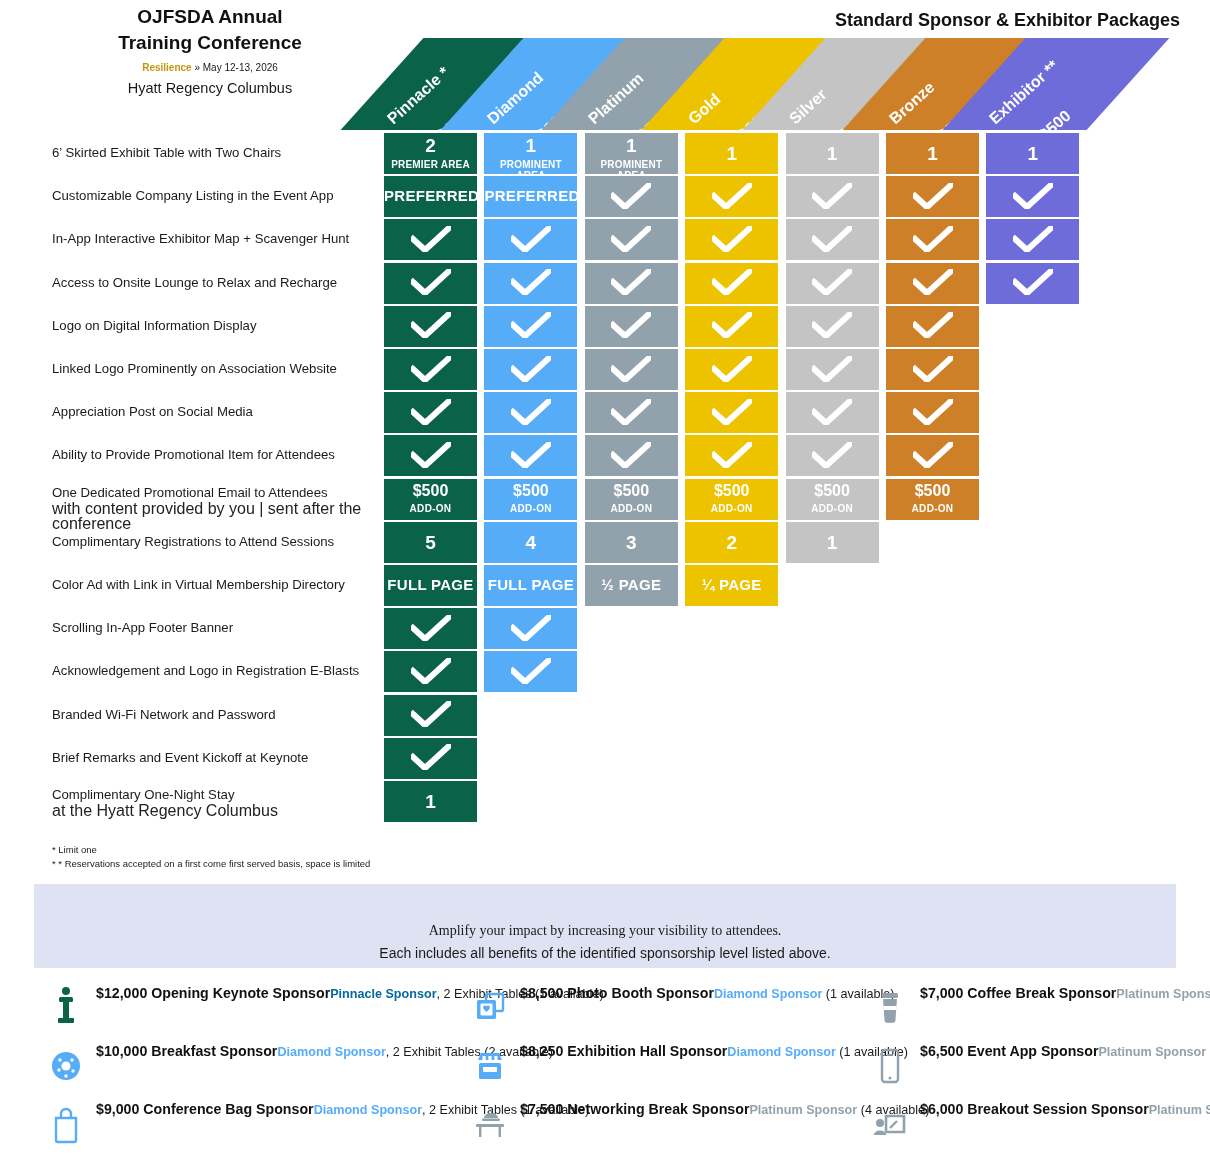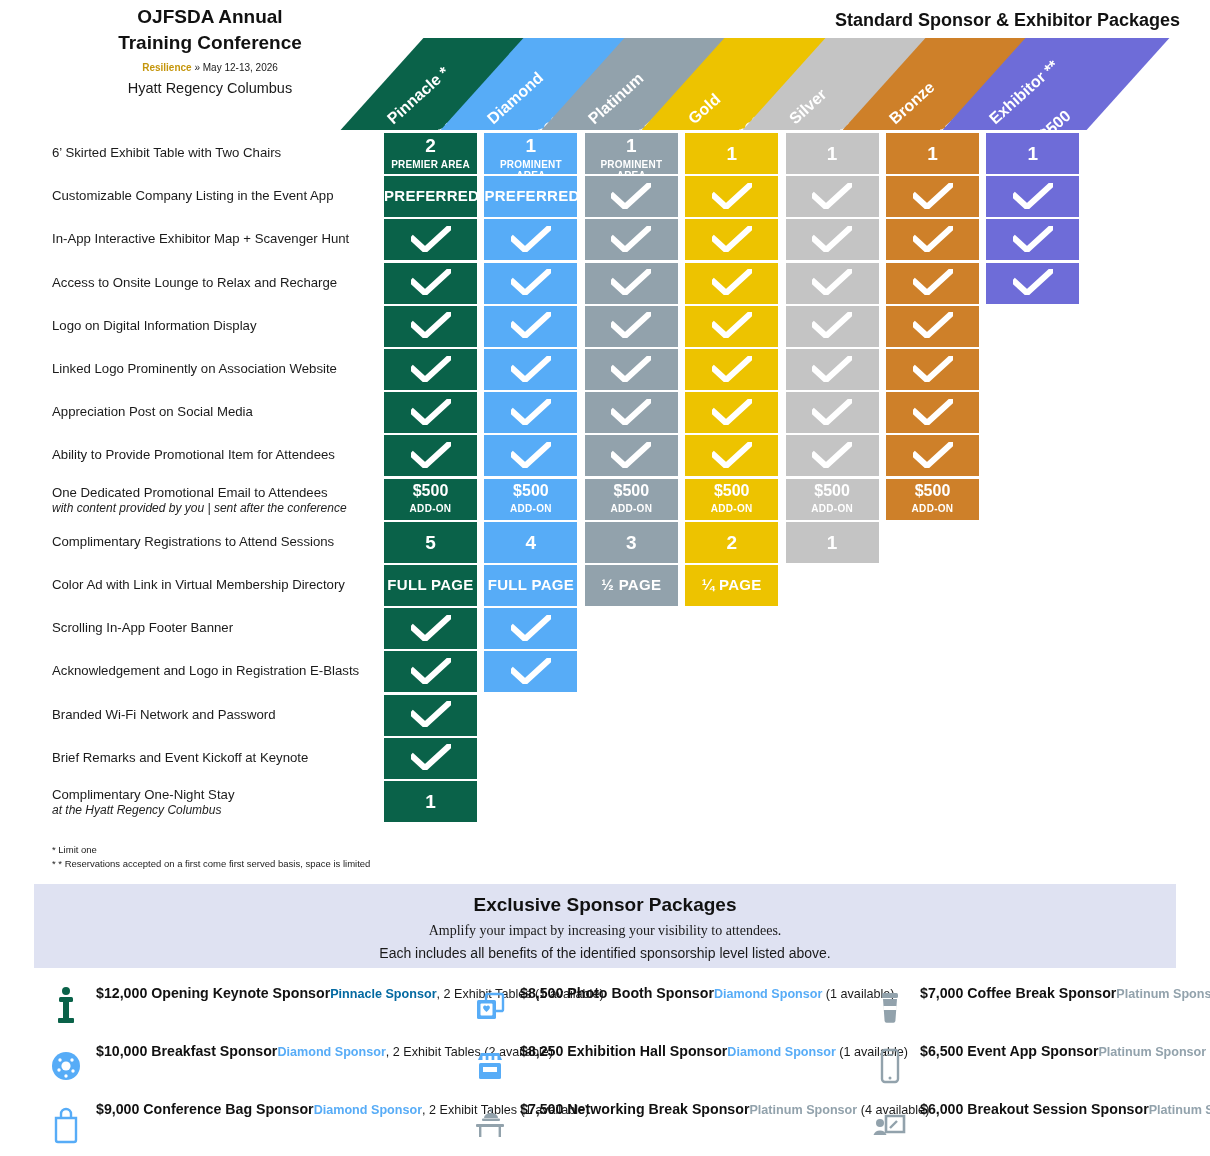"with content provided by you" .row-label .sub { font-size: 12px -> 16px; font-style: italic -> none }
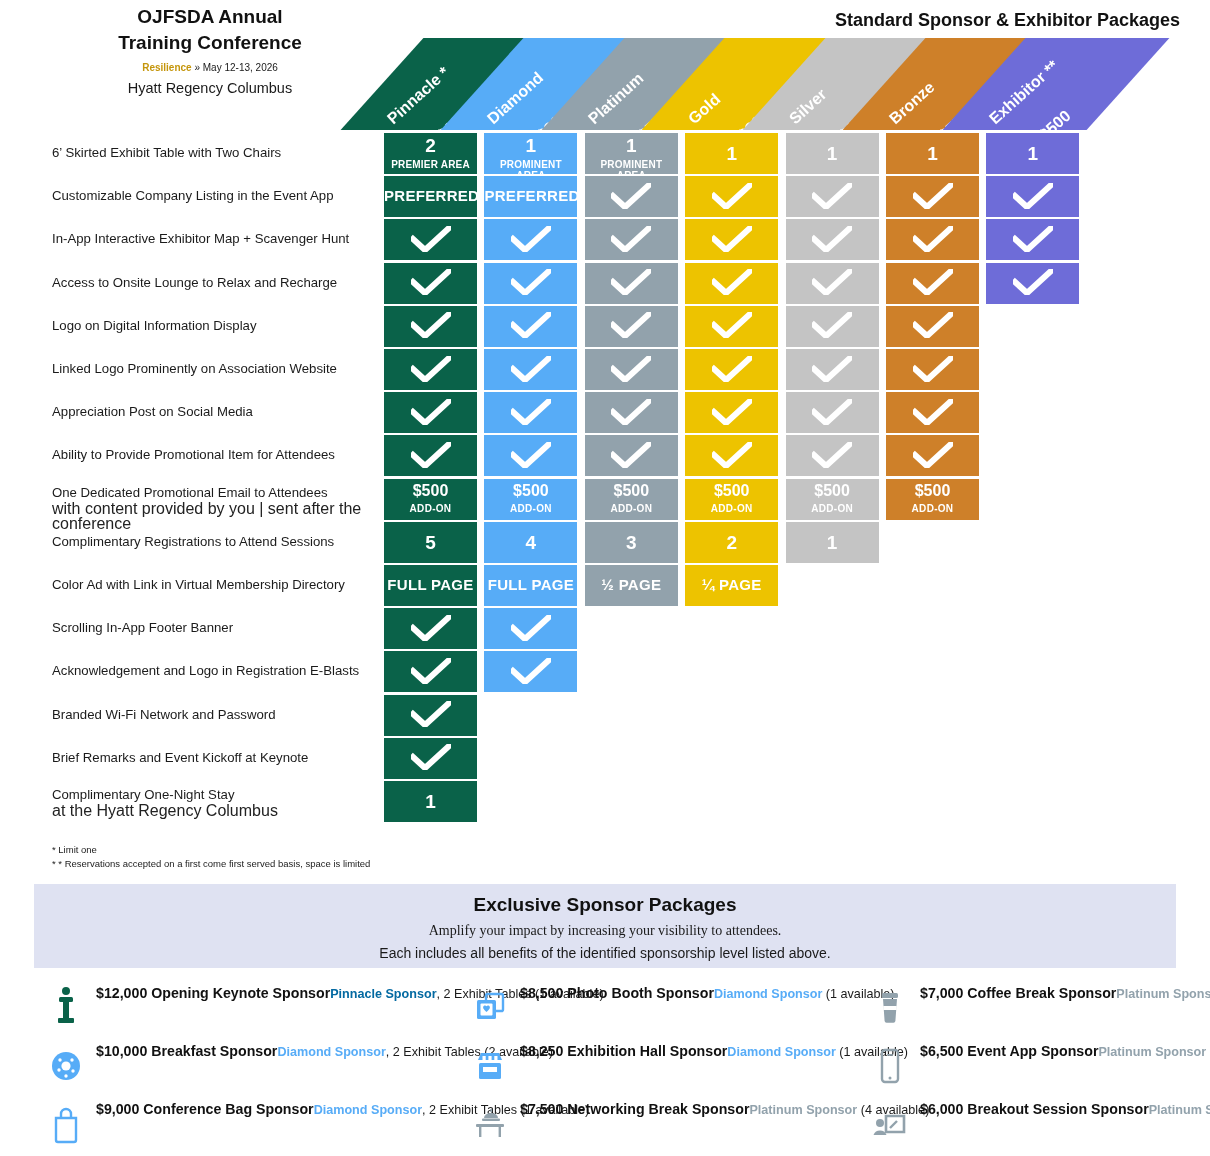"Exclusive Sponsor Packages" div.excl-title { html: <div>Exclusive Sponsor Packages</div> -> none }
